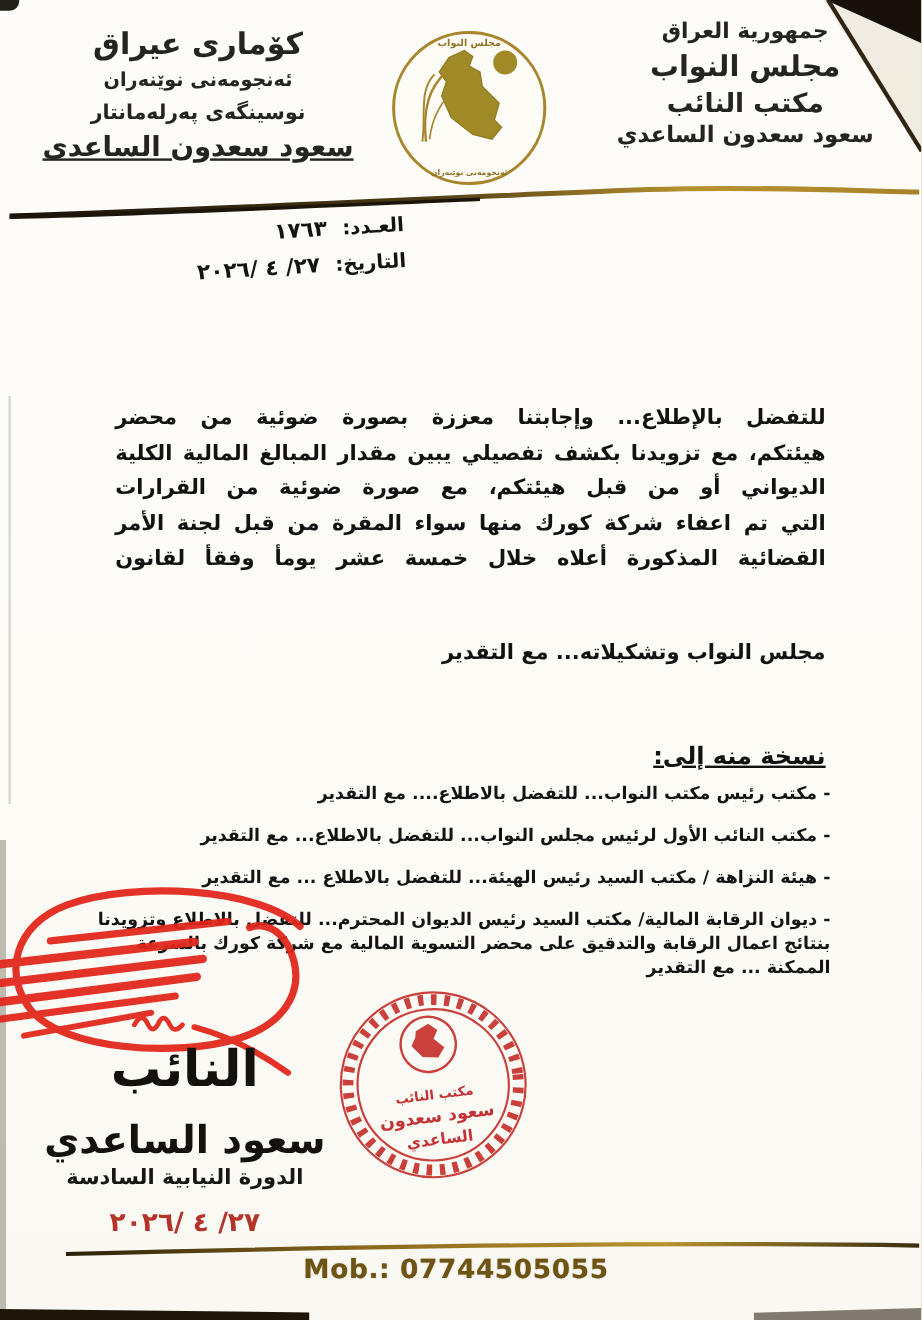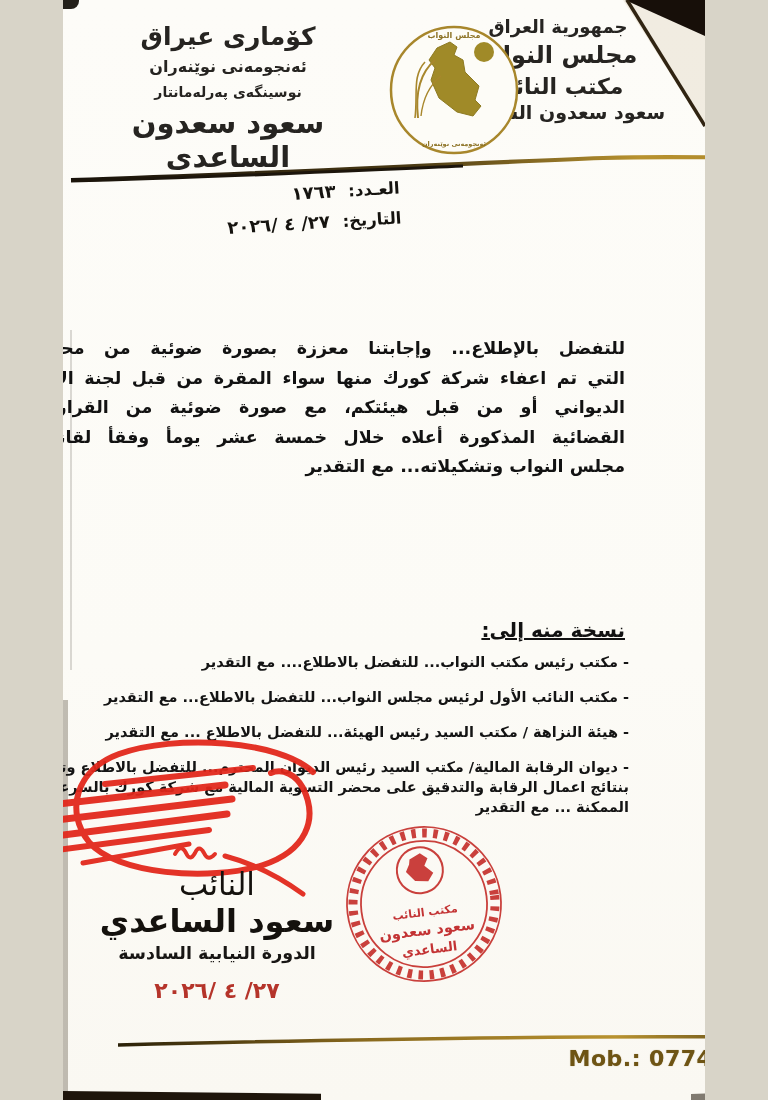"کۆماری عیراق" .page { width: 642px -> 768px }
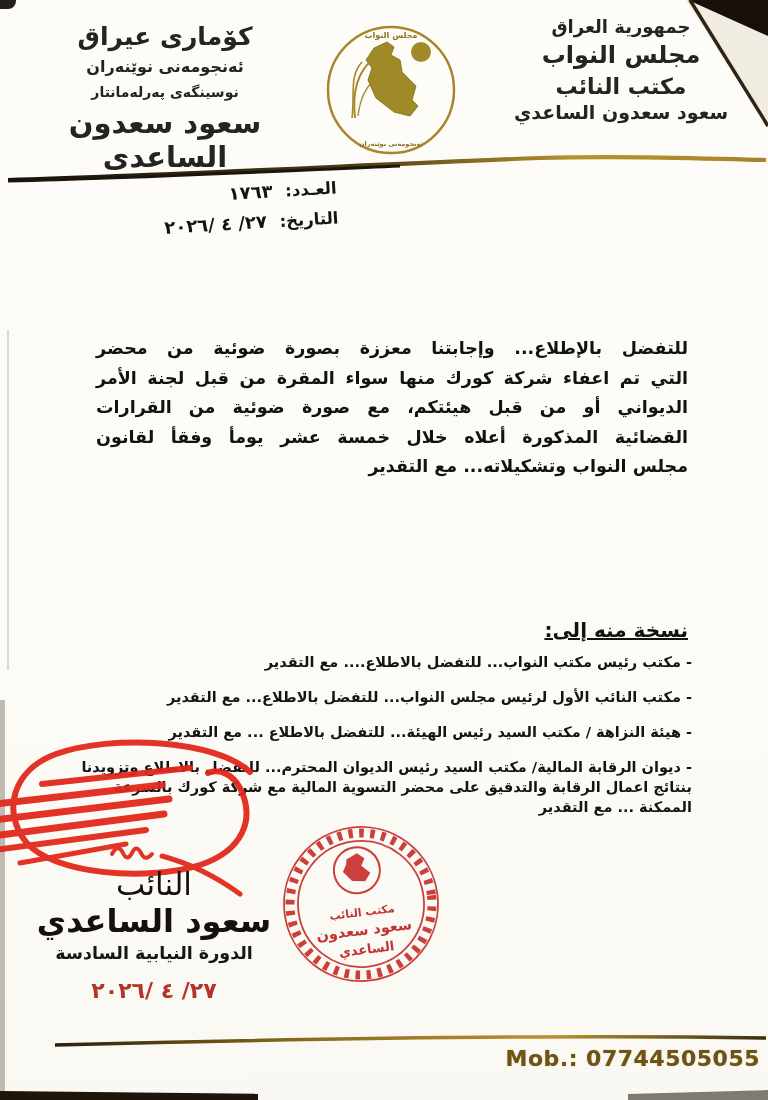"نوسینگەی پەرلەمانتار" .hdr-kurdish .l3 { font-size: 14px -> 17px }
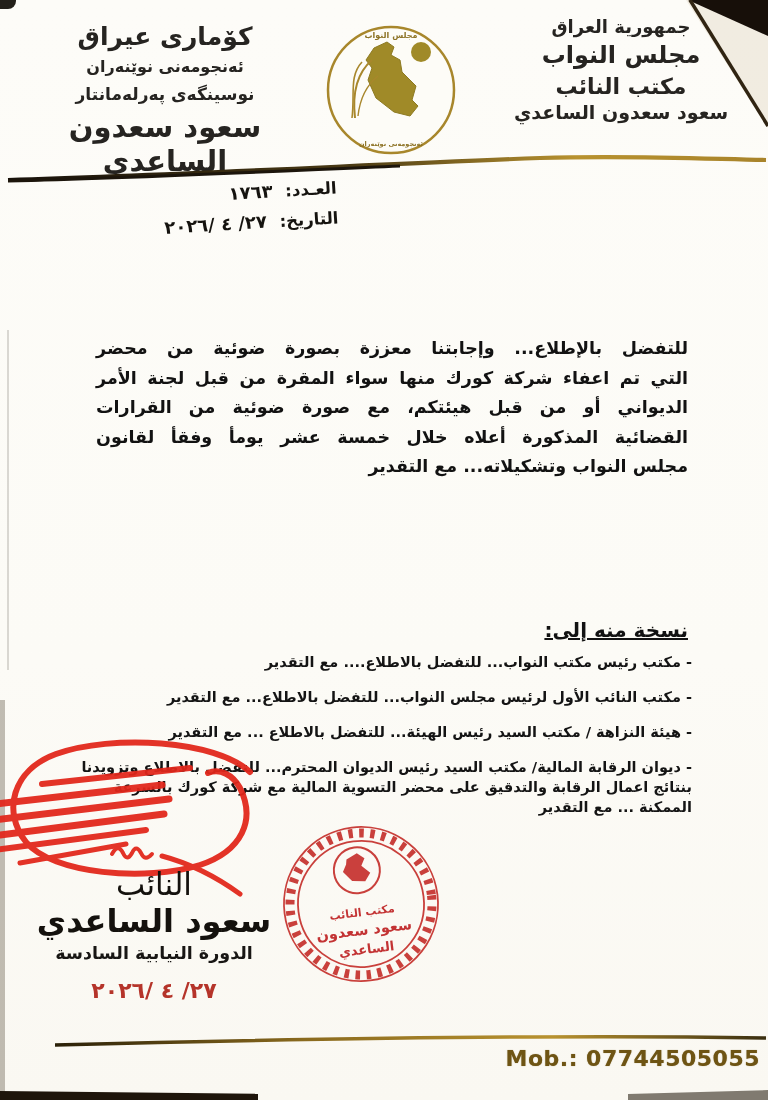"سعود سعدون الساعدی" .hdr-kurdish .l4 { font-size: 29px -> 23px; text-decoration: none -> underline }
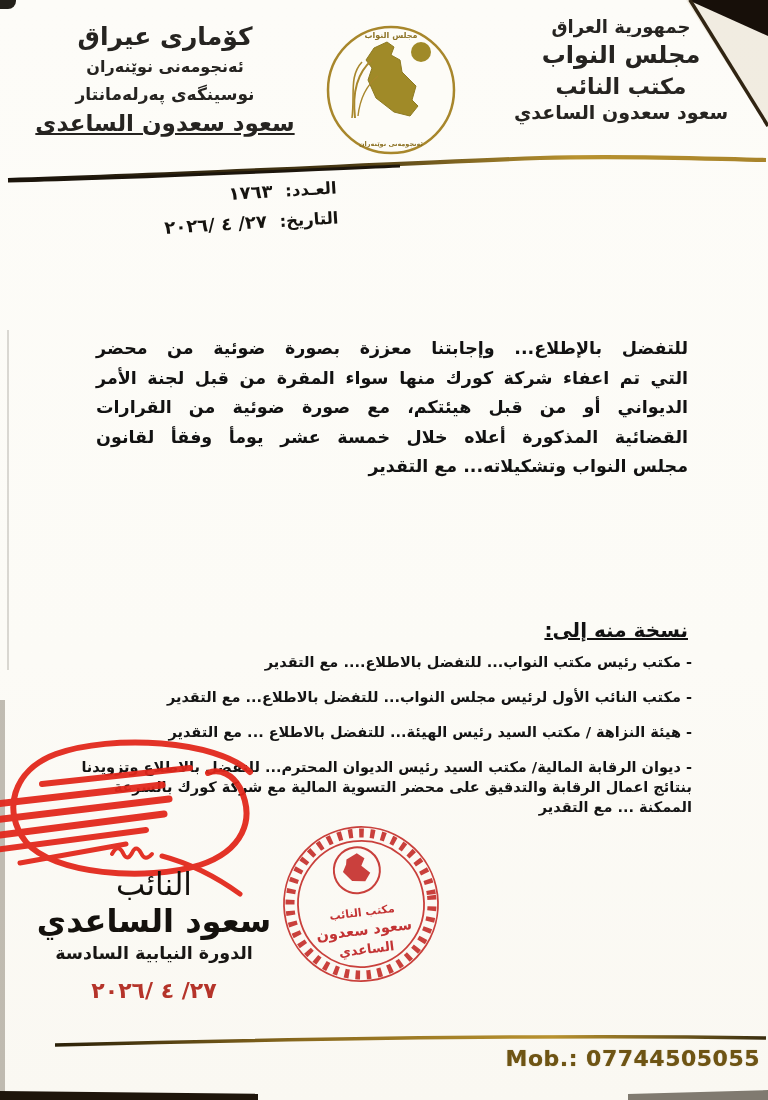"هيئتكم، مع تزويدنا بكشف تفصيلي" div.body-line { html: none -> <div>هيئتكم، مع تزويدنا بكشف تفصيلي يبين مقدار المبالغ المالية الكلية</div> }
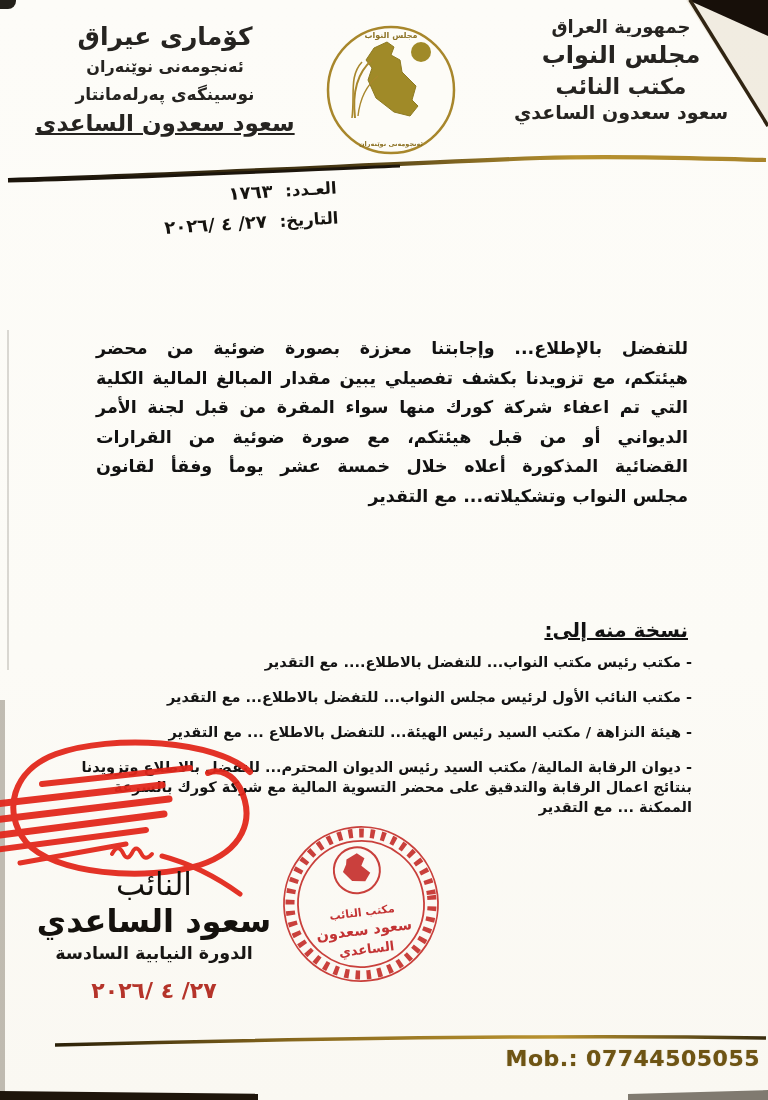"التي تم اعفاء شركة كورك" div.body-line { order: before "الديواني أو من قبل هيئتكم،" -> after "الديواني أو من قبل هيئتكم،" }
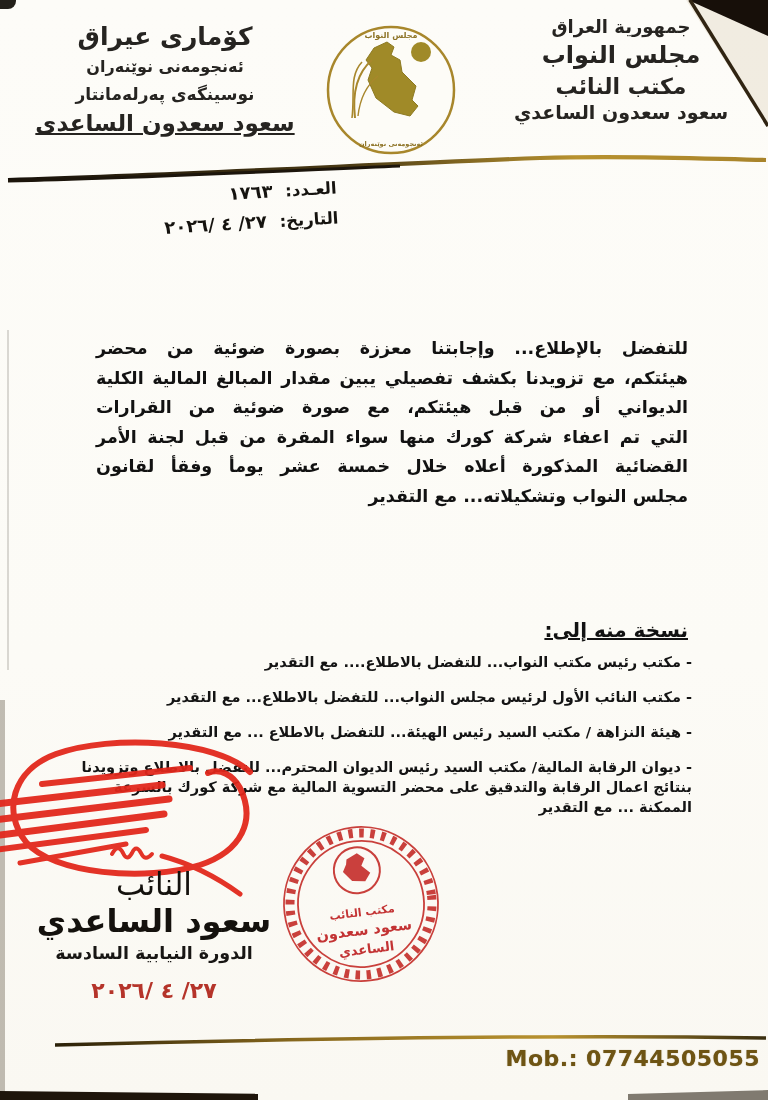"مجلس النواب وتشكيلاته... مع التقدير" .body-line.last { margin-top: none -> 48px }
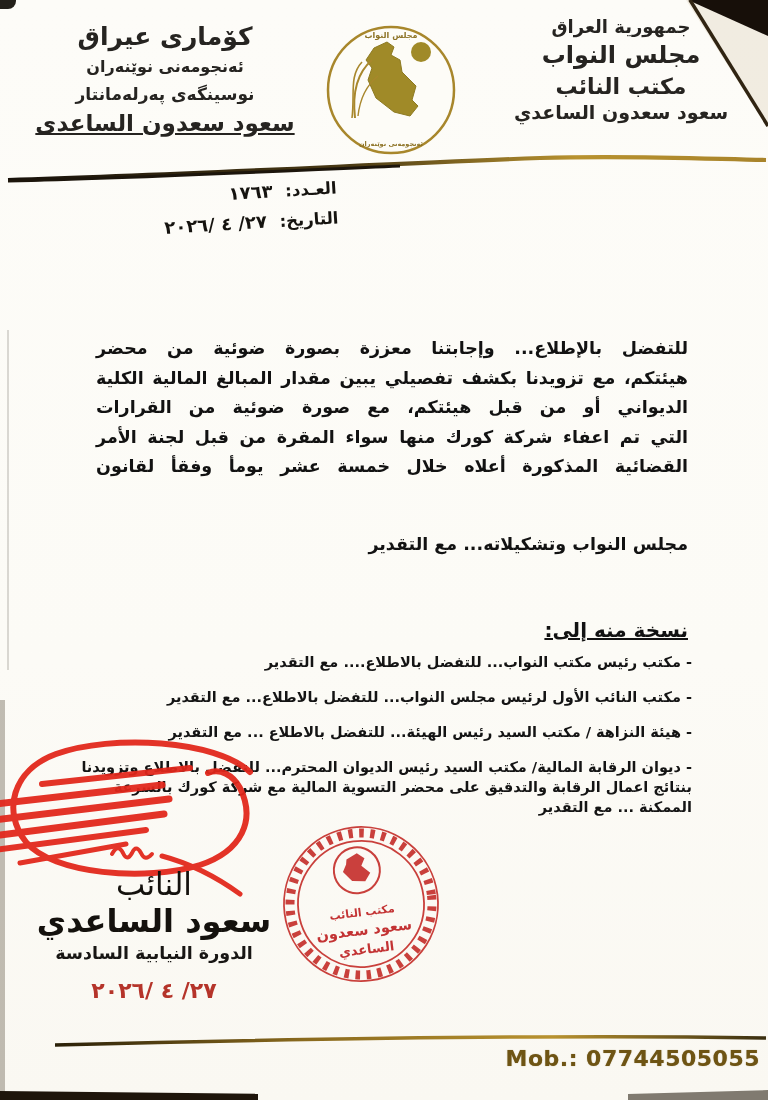"النائب" .sig-title { font-size: 31px -> 42px; font-weight: normal -> bold }
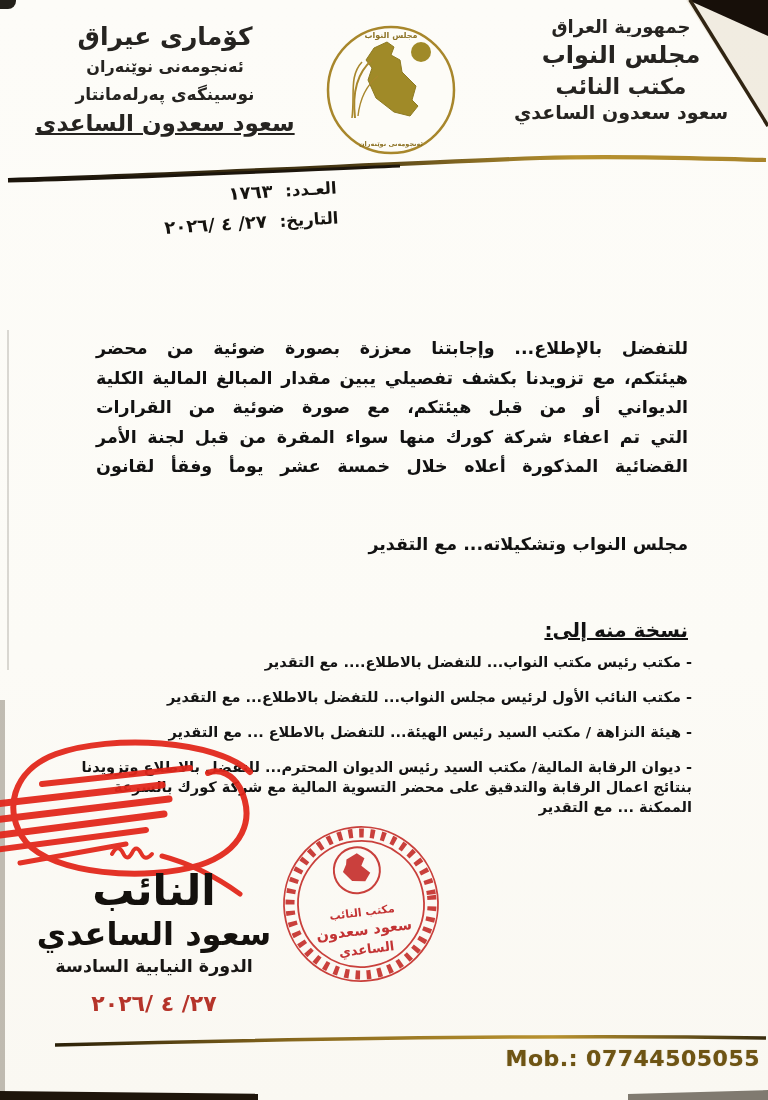"سعود الساعدي" .sig-name { margin-top: 0px -> 16px }
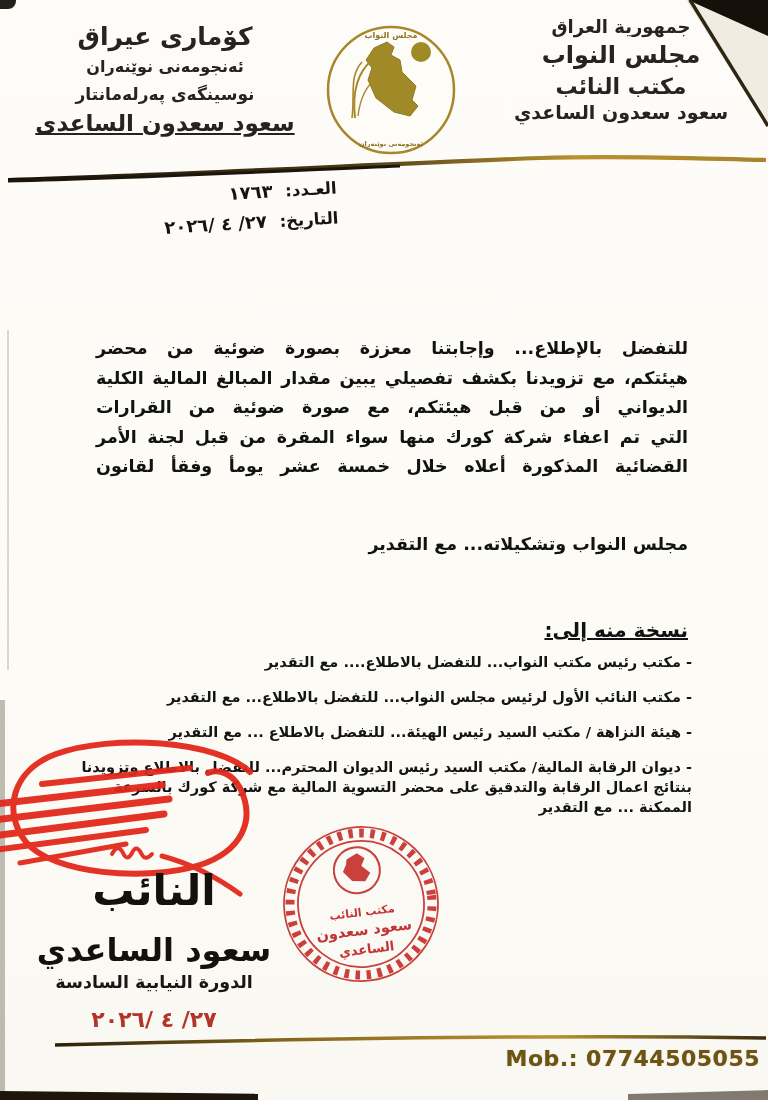"Mob.: 07744505055" .footer-mob { text-align: right -> center }
